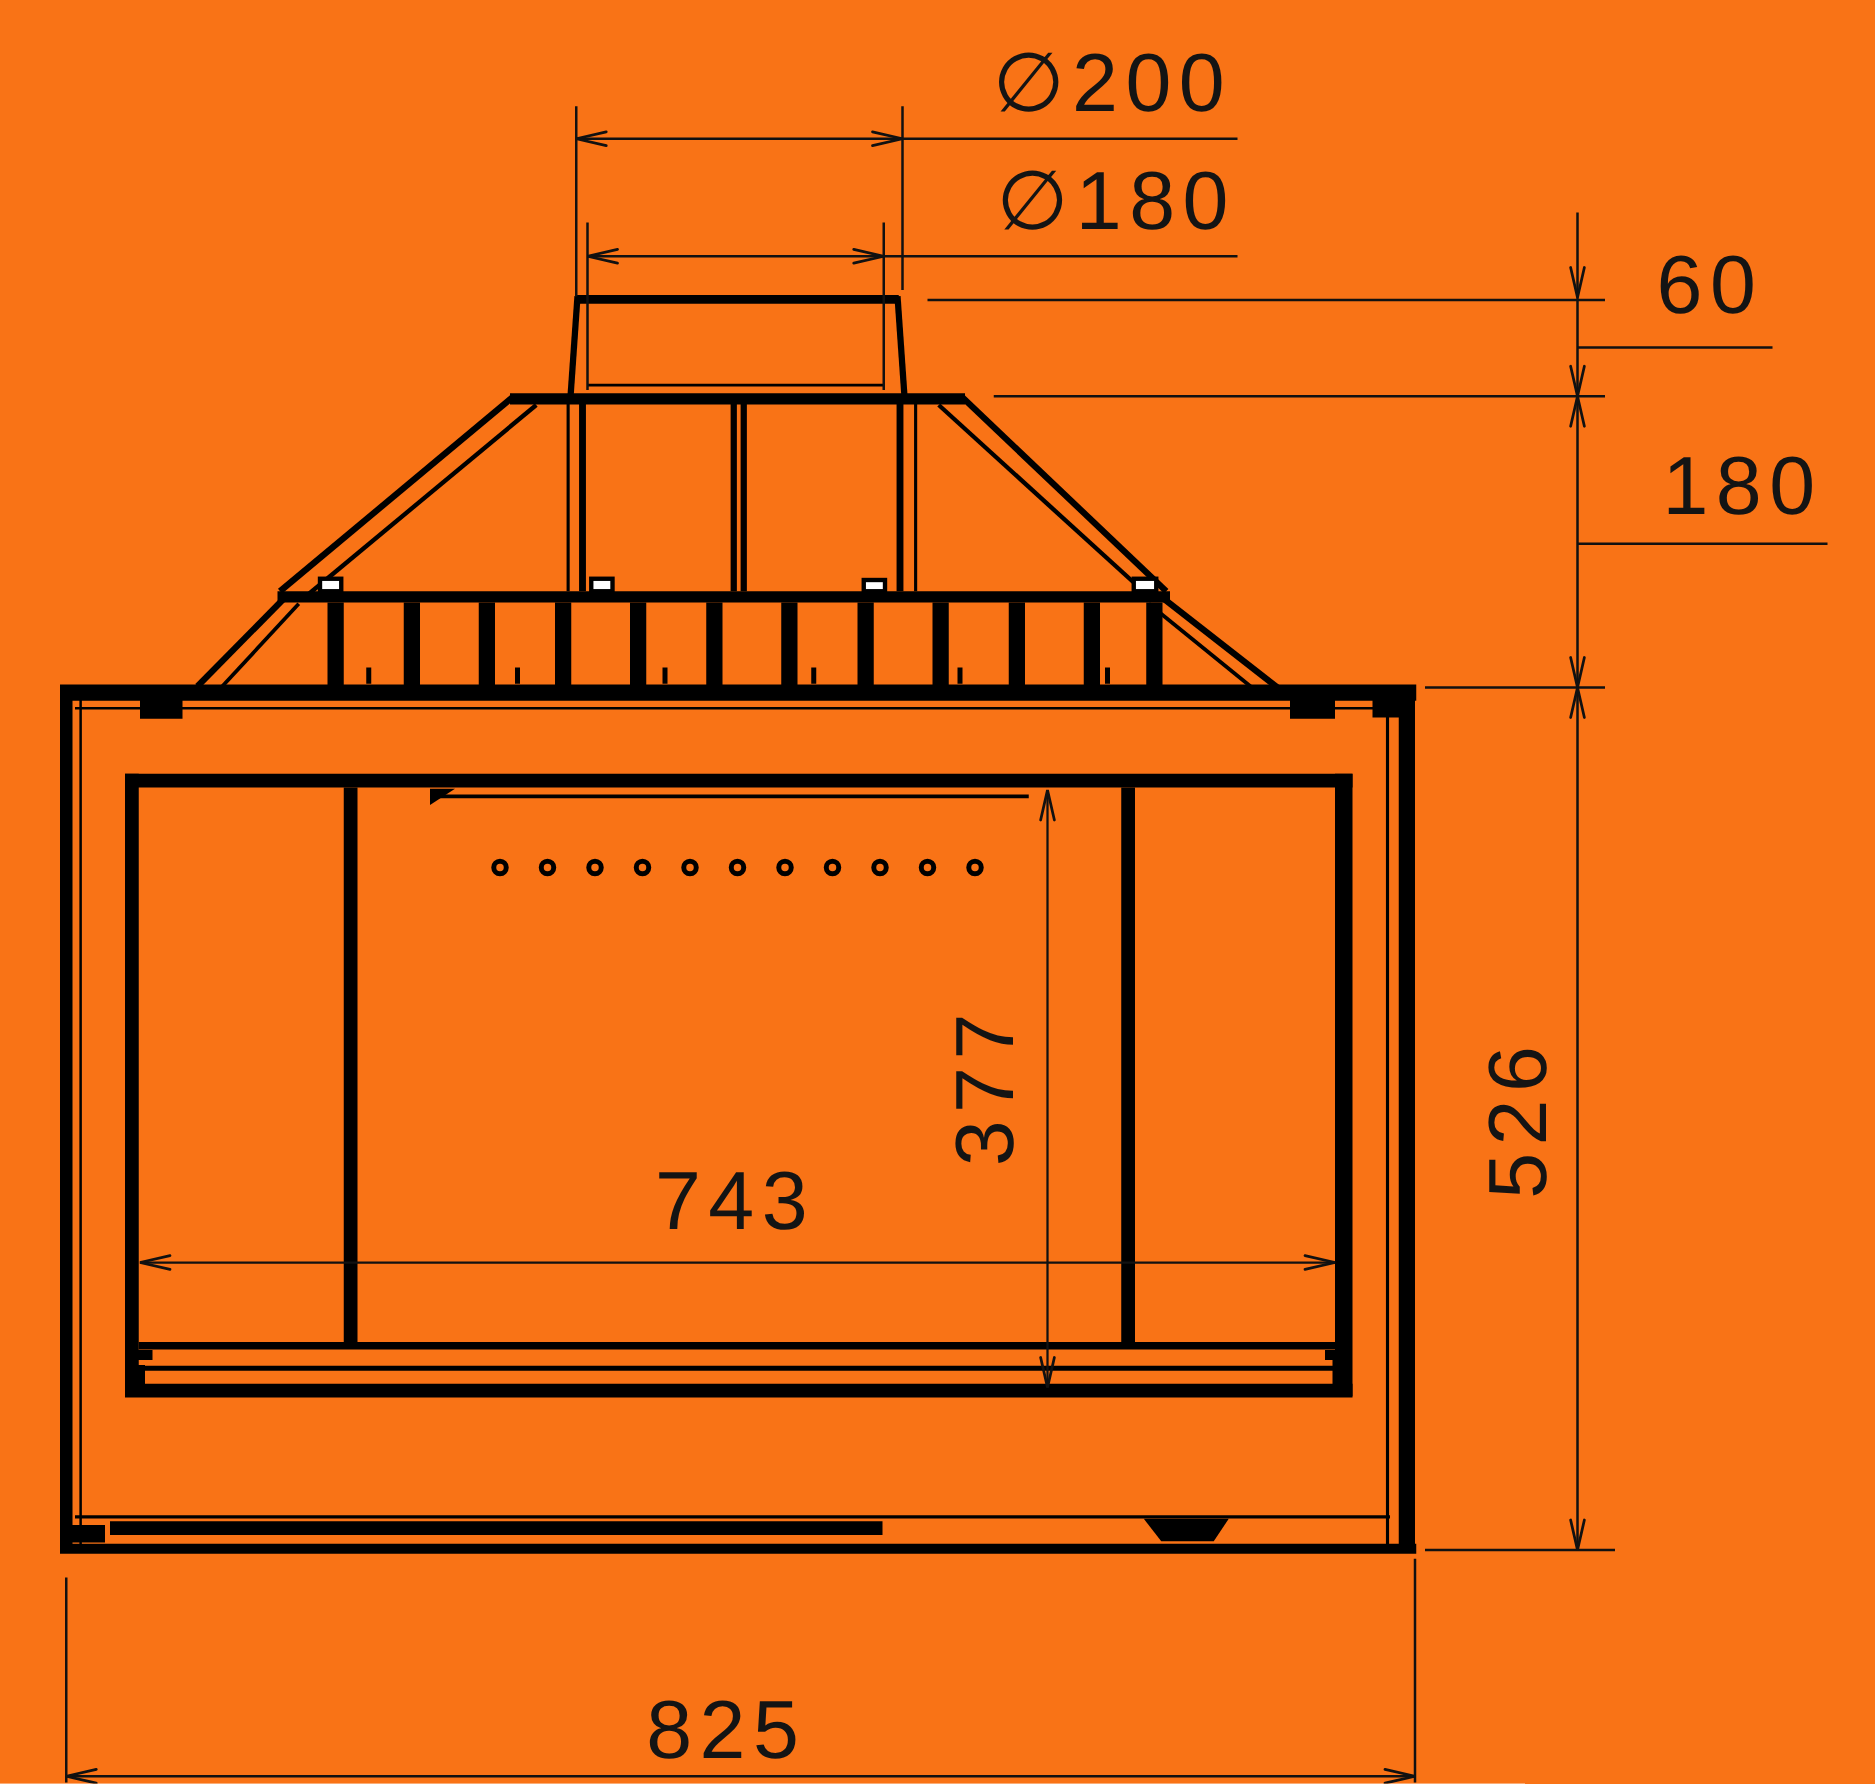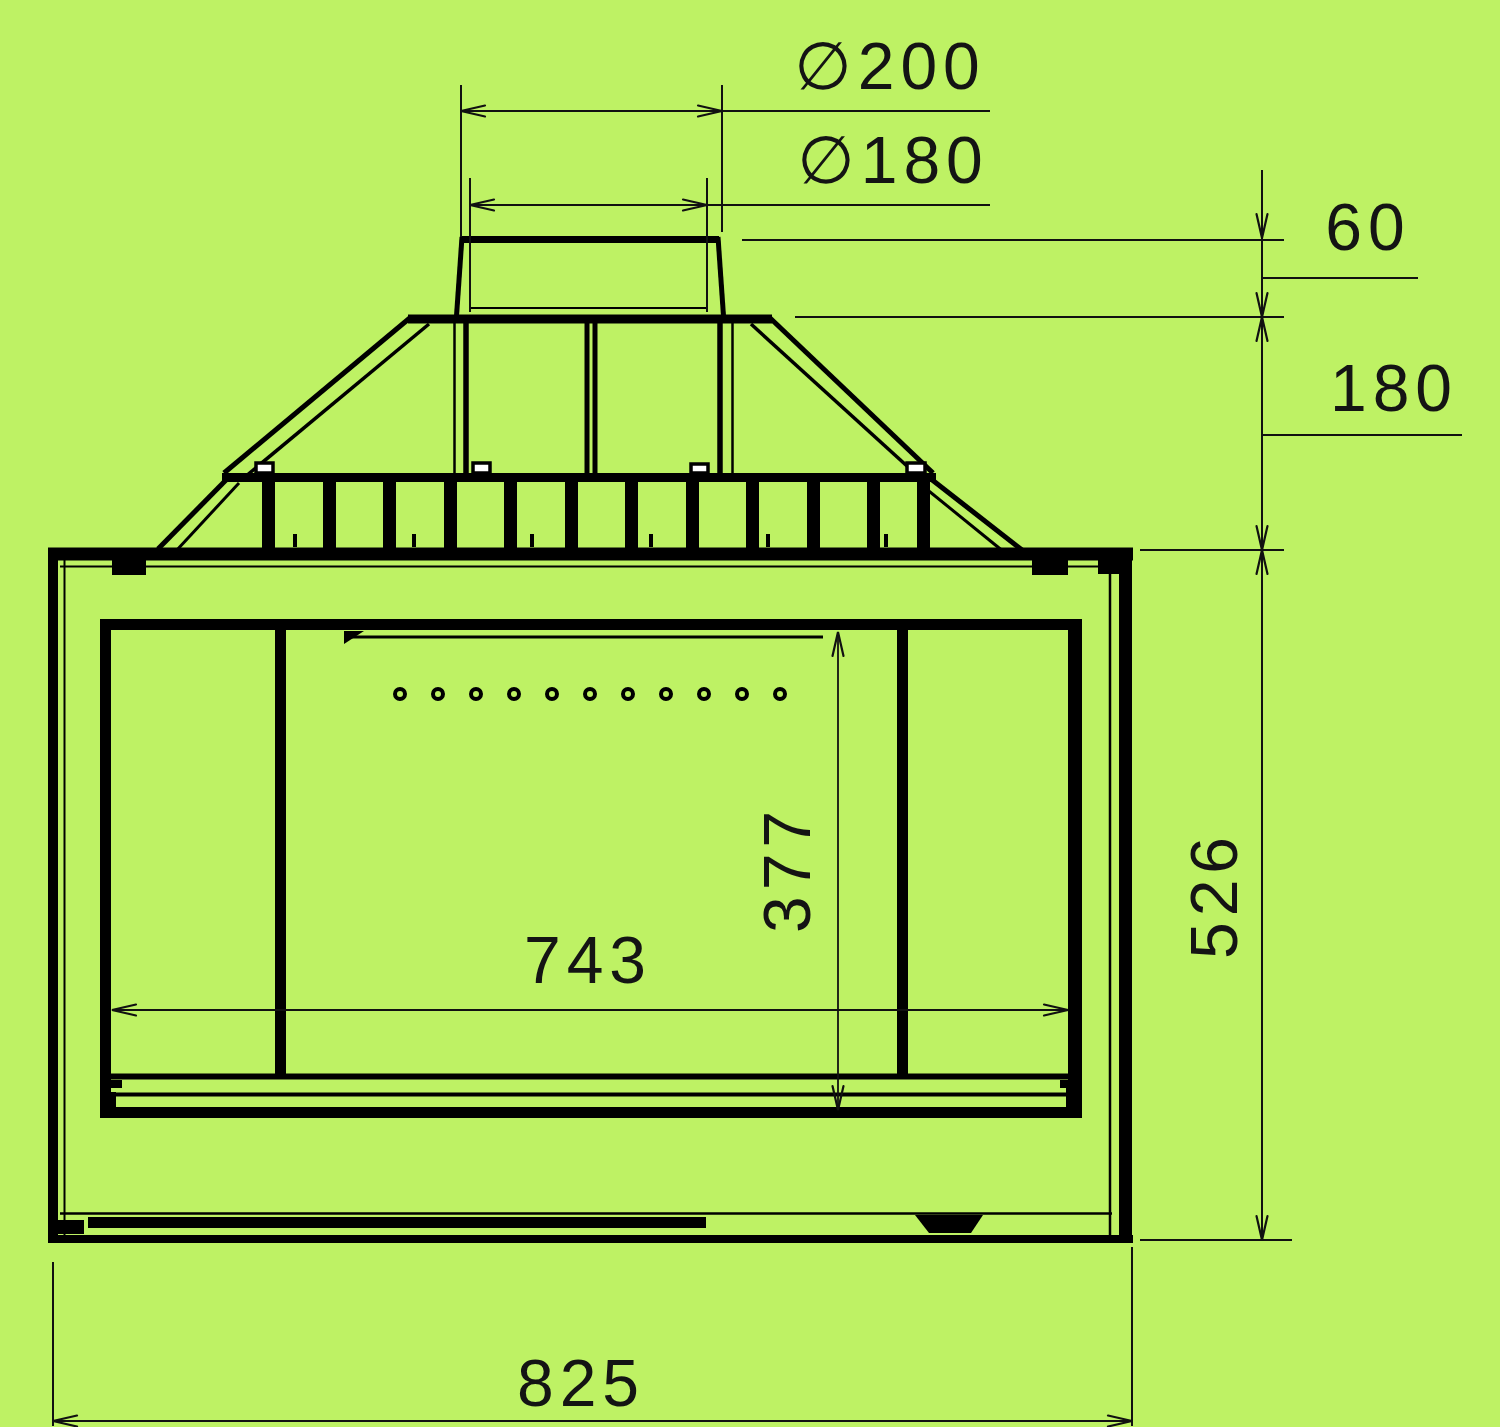"∅200" .stage { background: #bef264 -> #f97316 }
